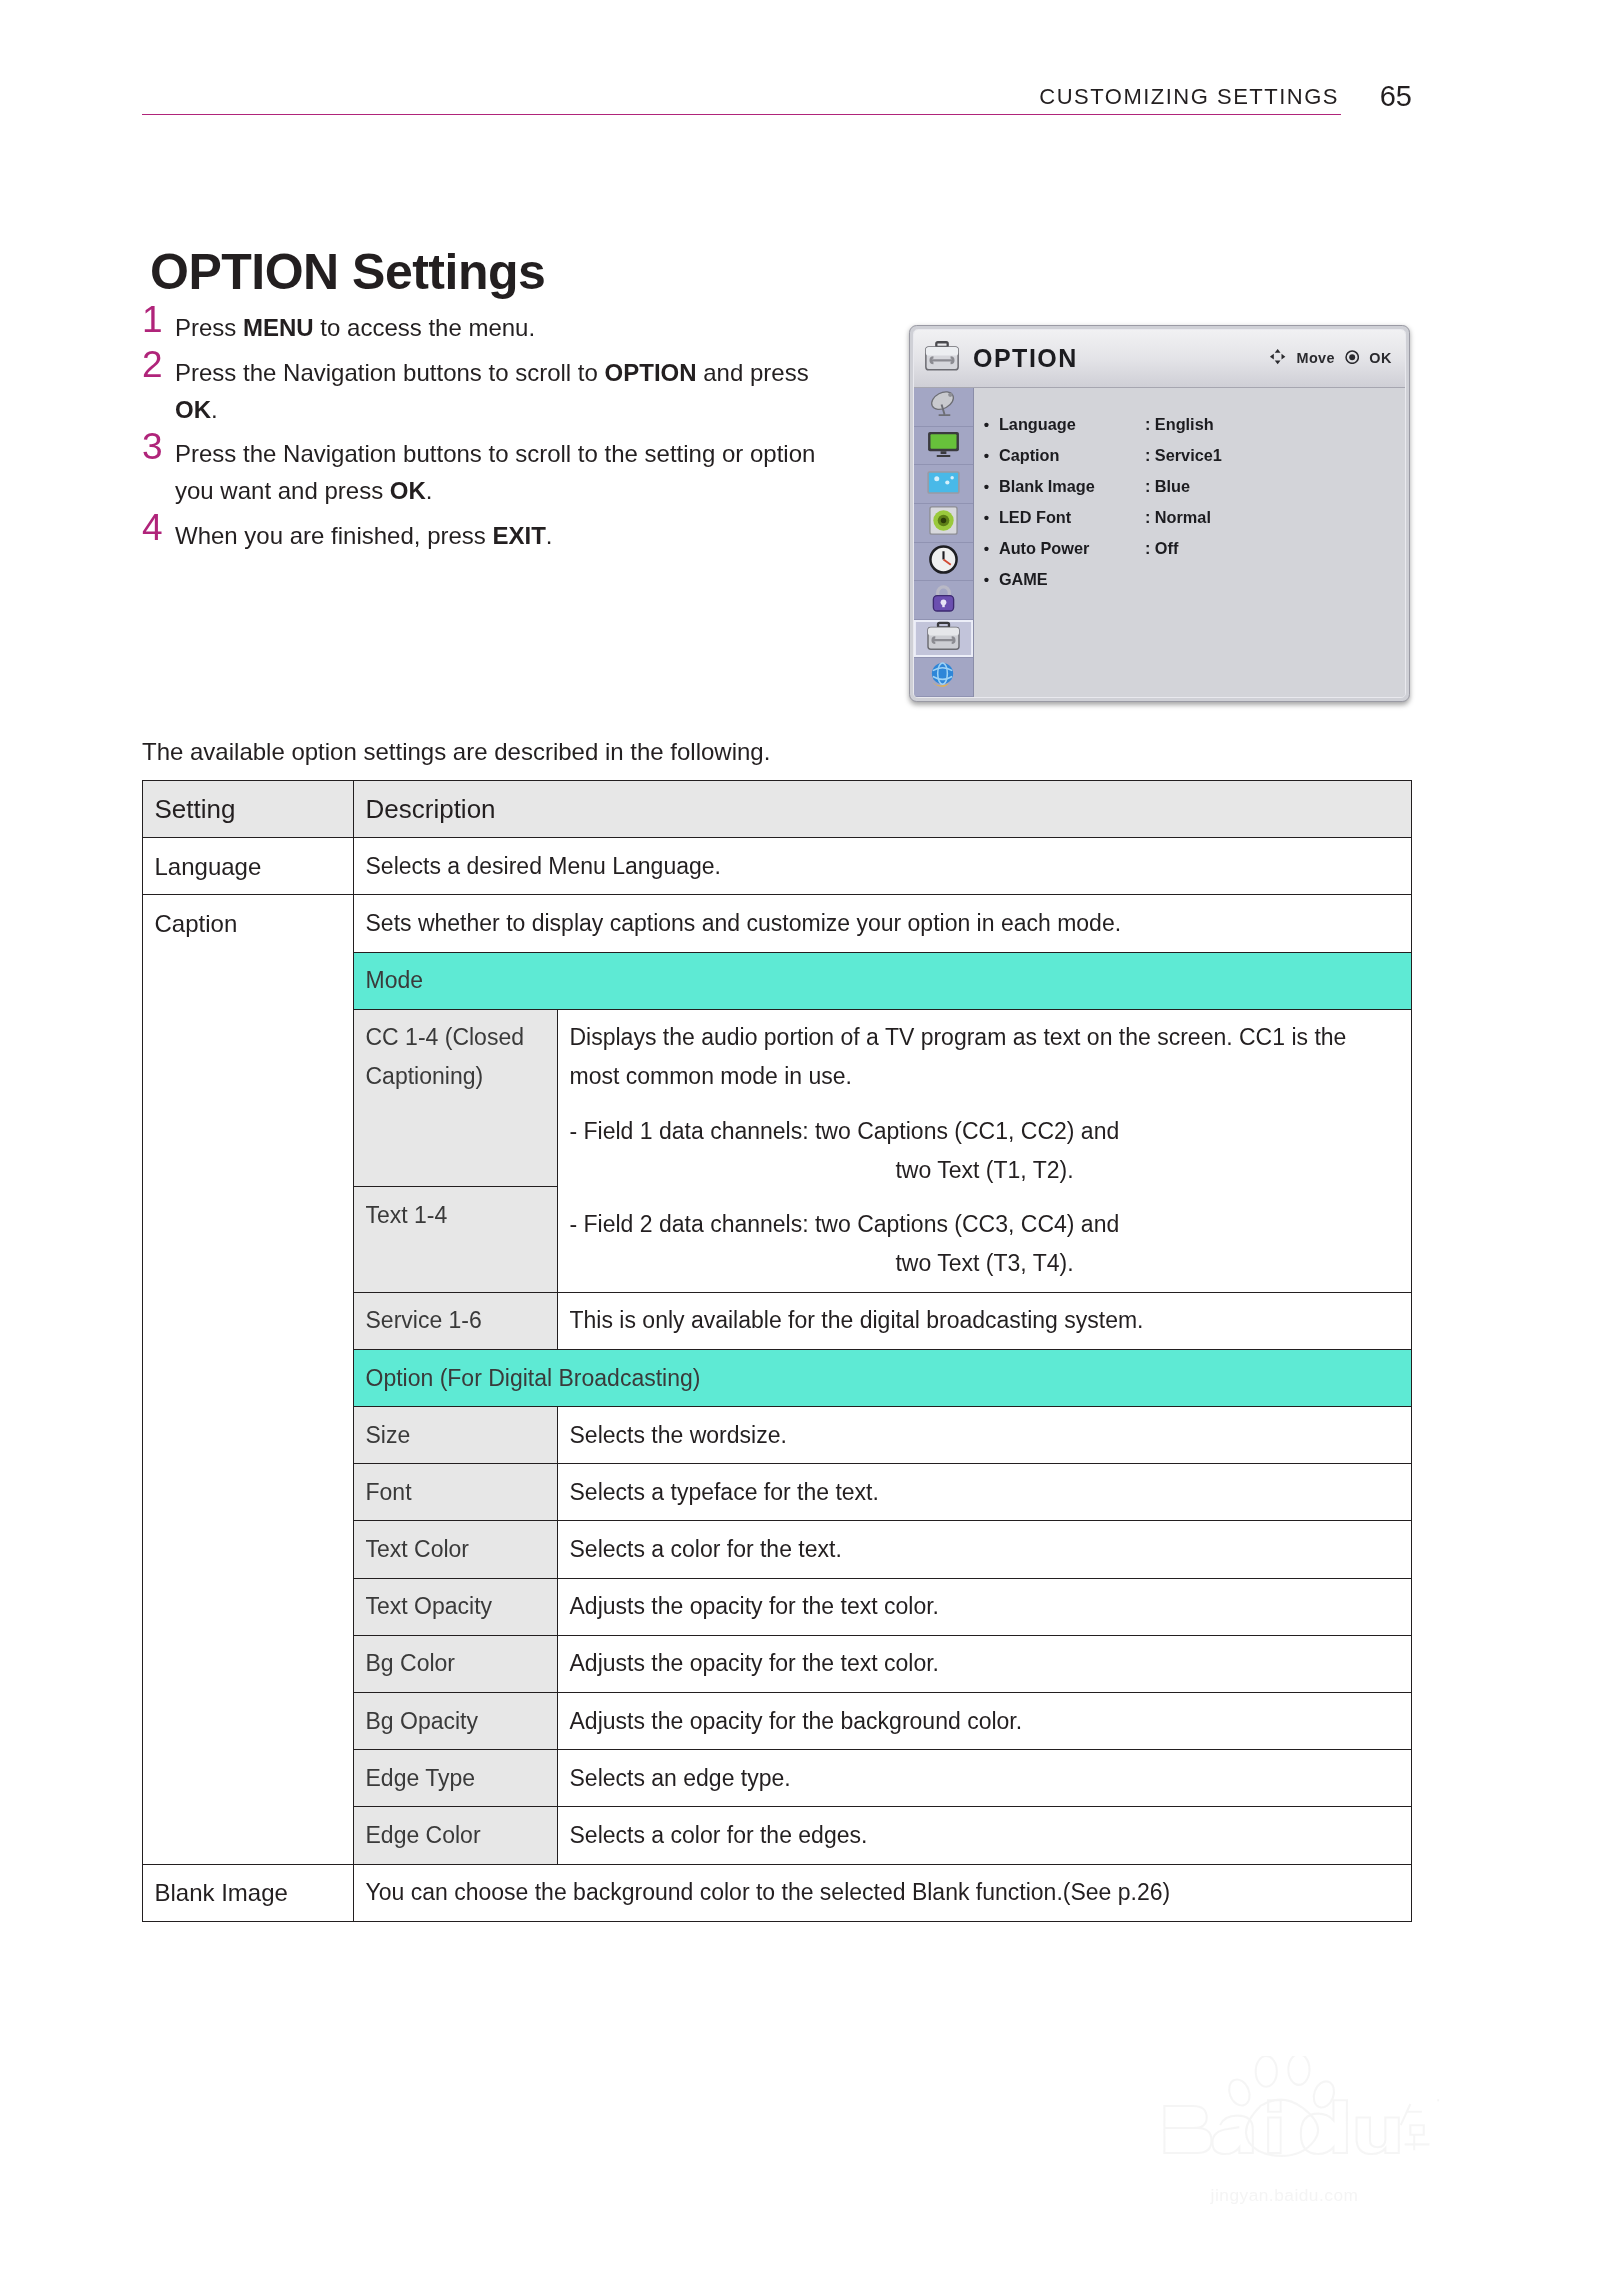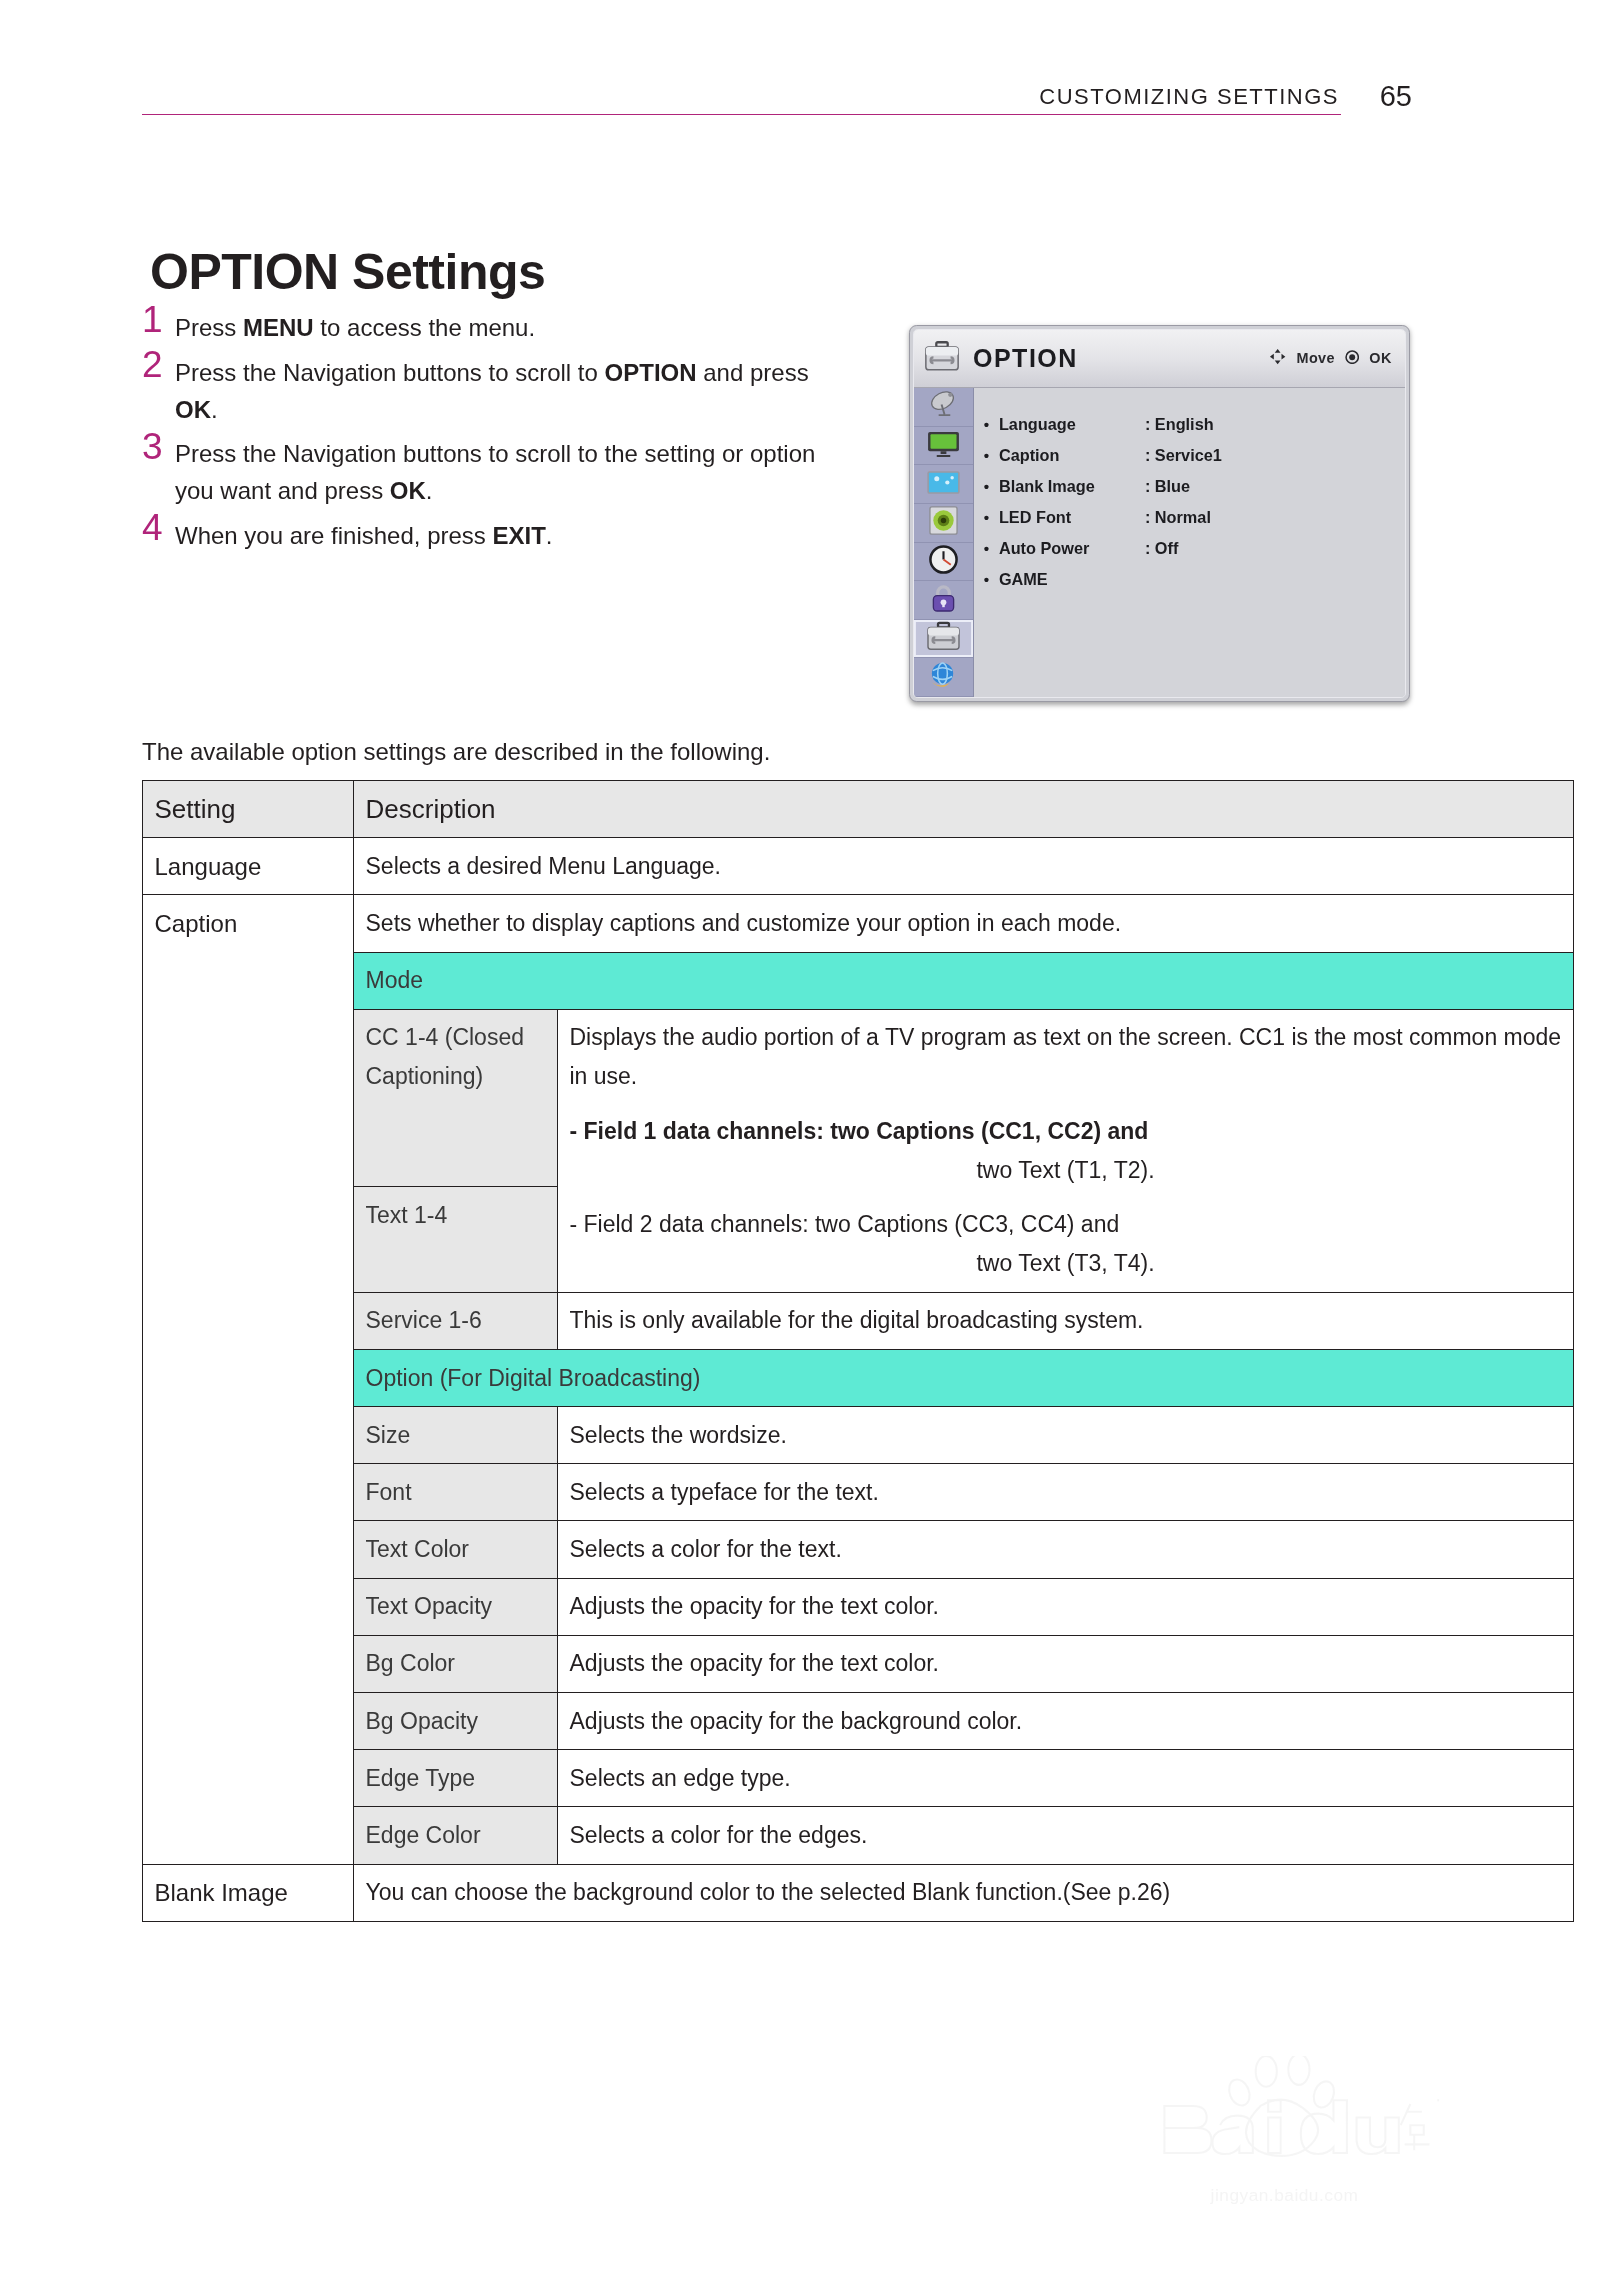"Setting" #settings-table { width: 1432px -> 1270px }
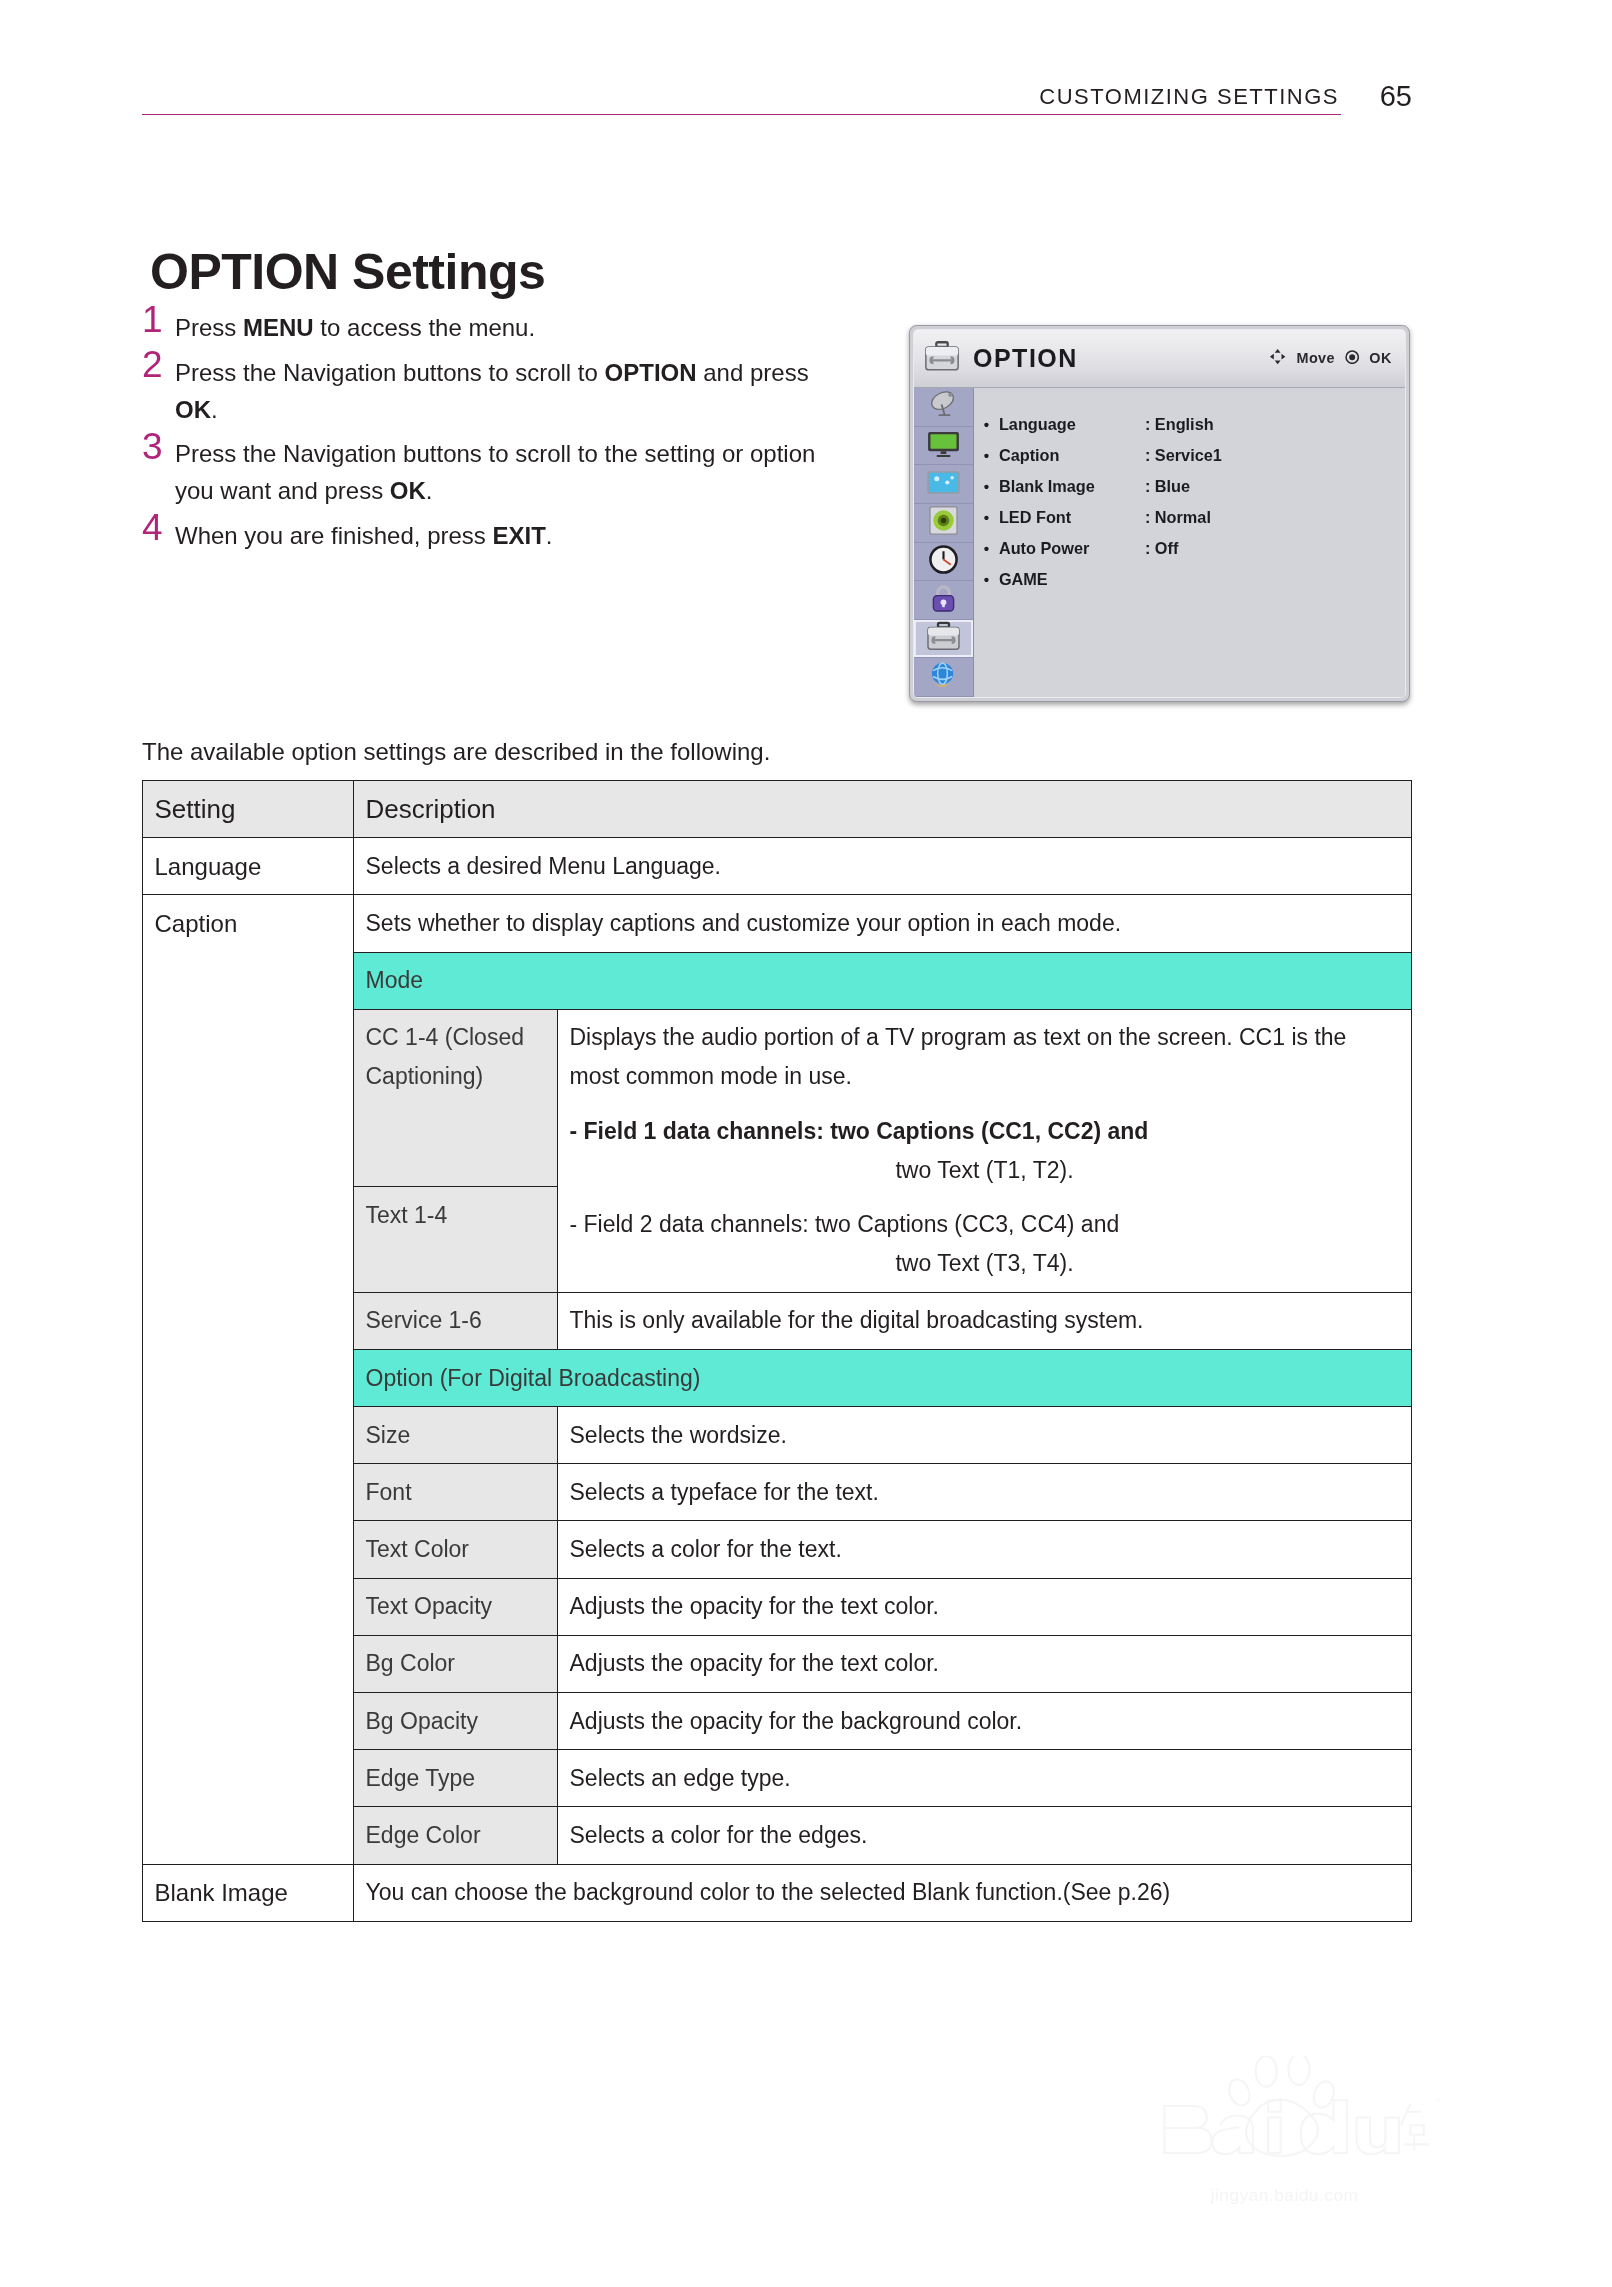"- Field 1 data channels:" span { font-weight: bold -> none }
